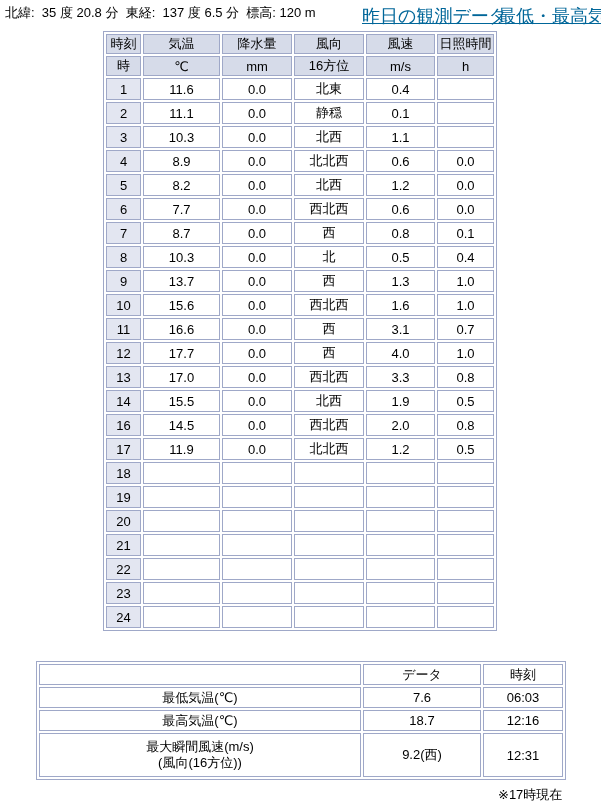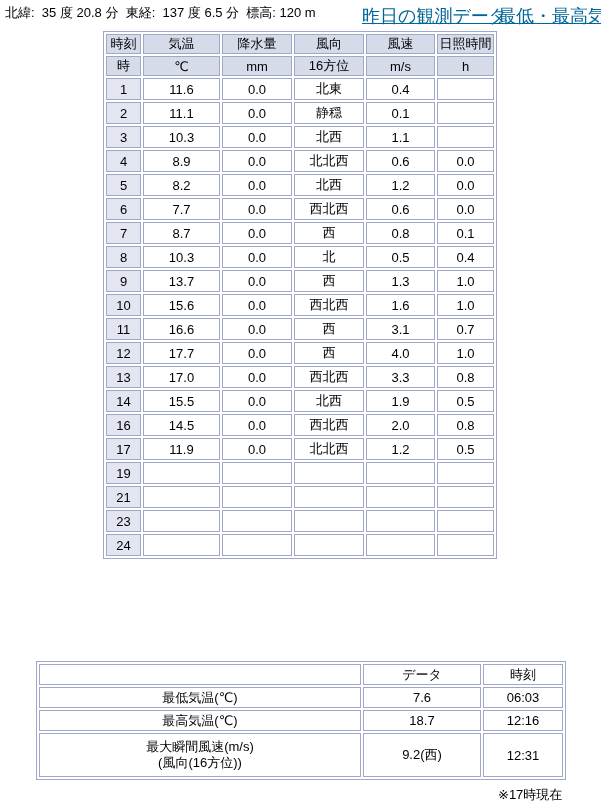"18" tr { html: none -> <tr> <td>18</td> <td></td> <td></td> <td></td> <td></td> <td></td> </tr> }
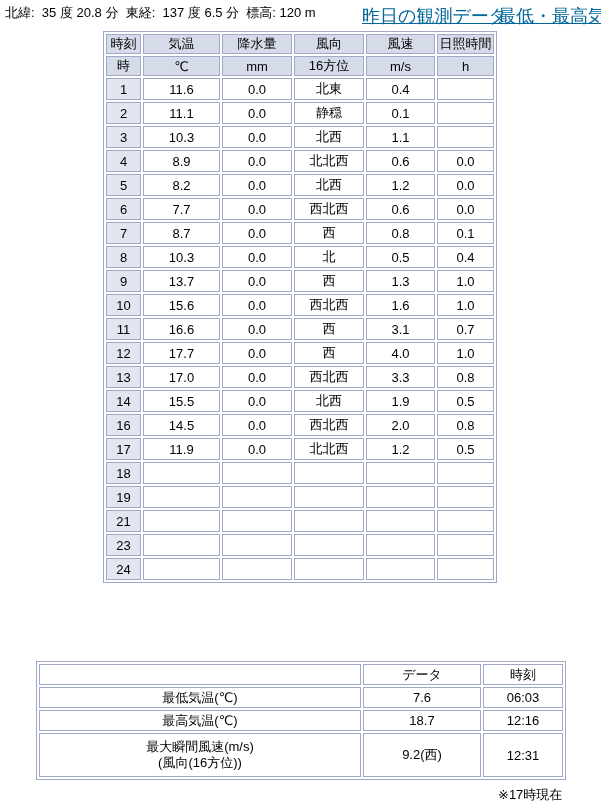"20" tr { html: none -> <tr> <td>20</td> <td></td> <td></td> <td></td> <td></td> <td></td> </tr> }
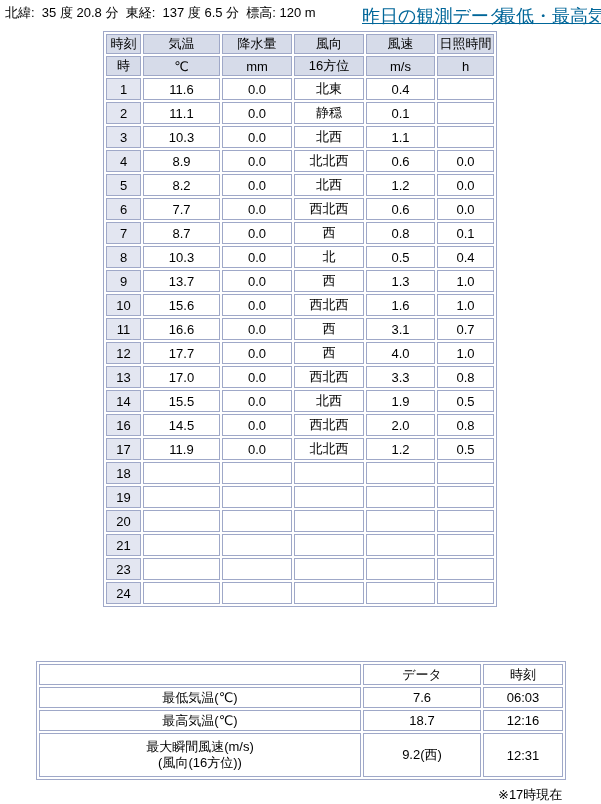"22" tr { html: none -> <tr> <td>22</td> <td></td> <td></td> <td></td> <td></td> <td></td> </tr> }
